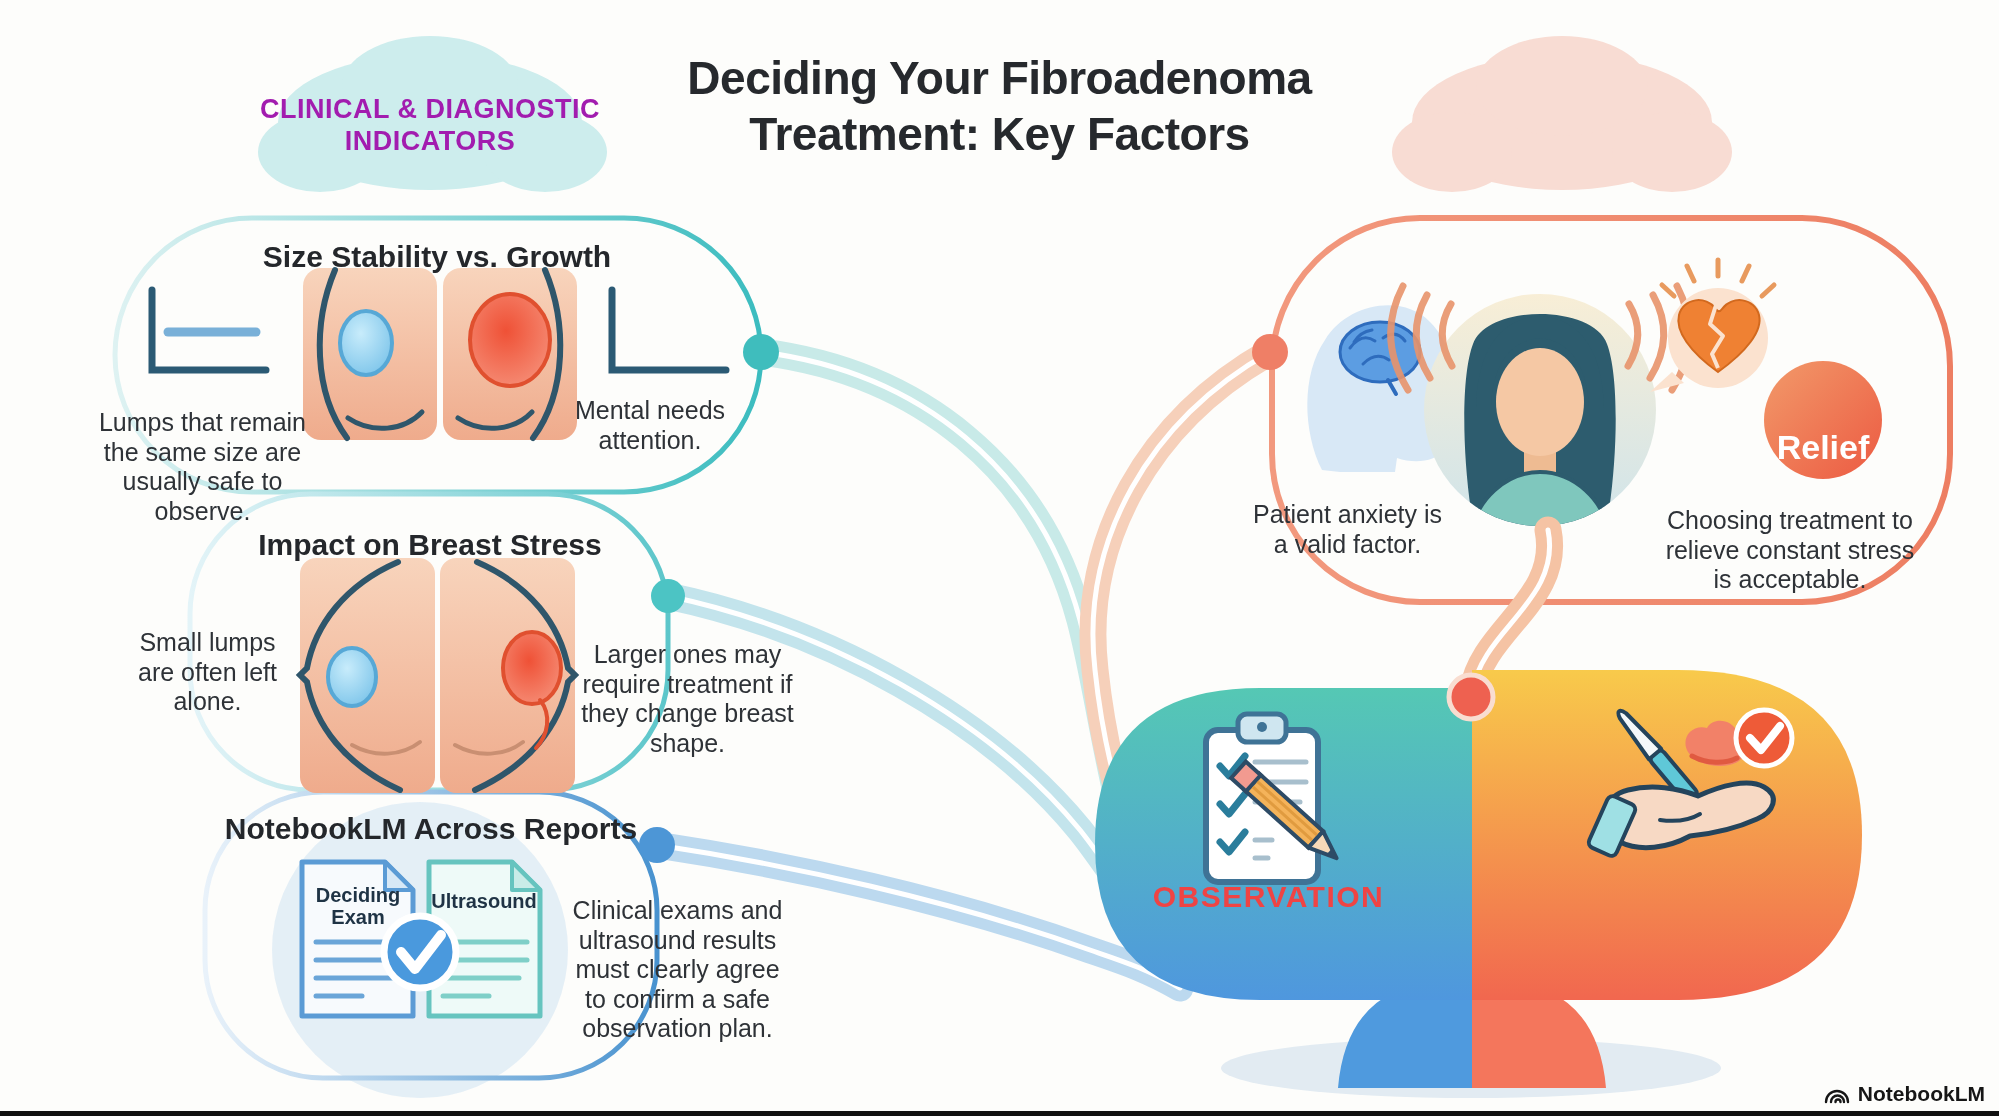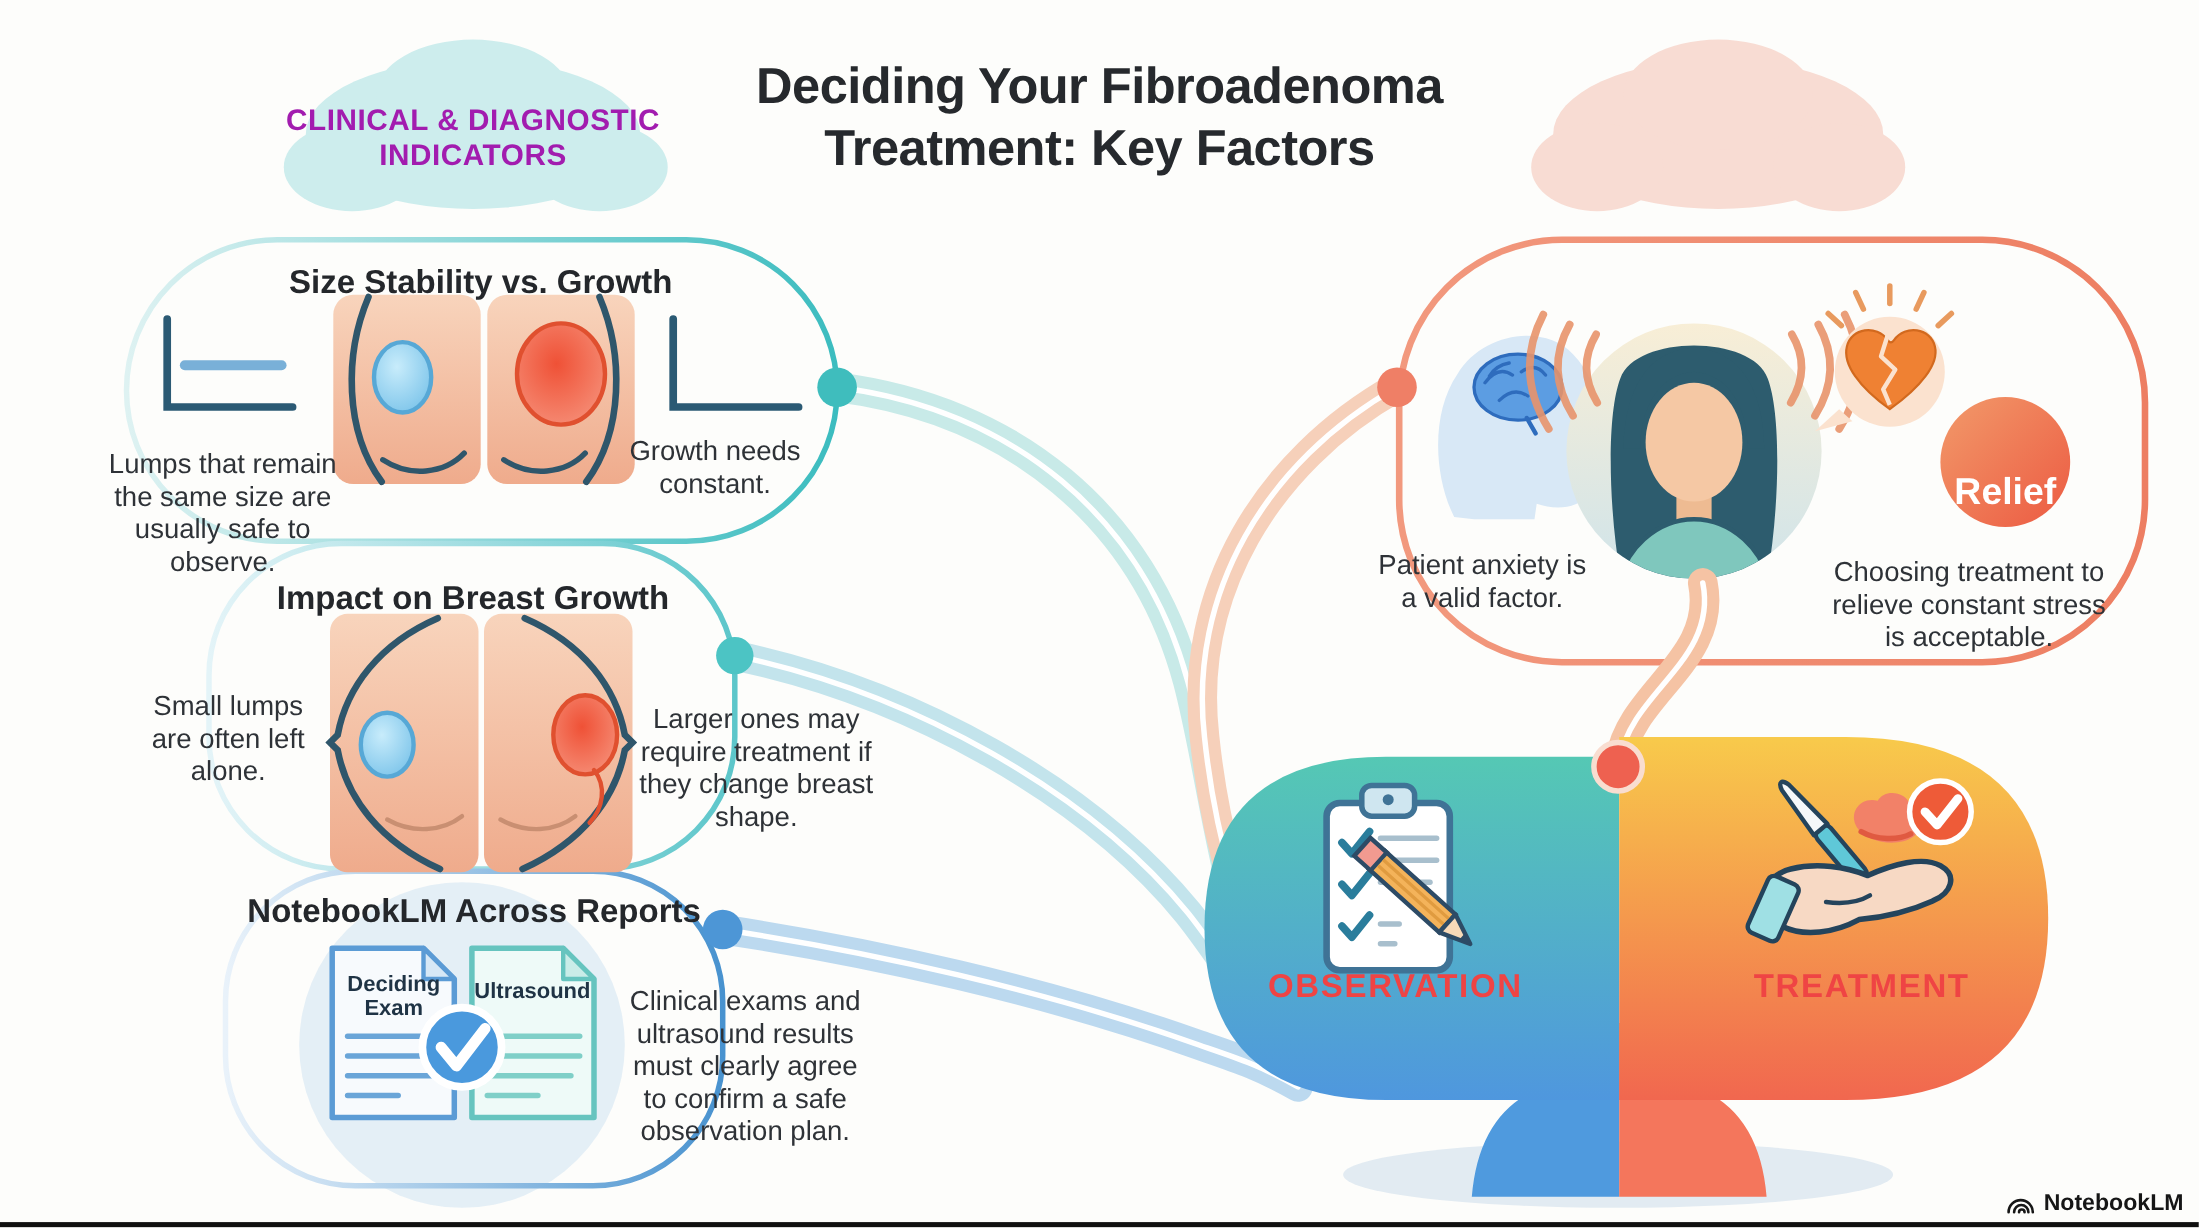"Growth needs constant." div.txt { text: Growth needs constant -> Mental needs attention }
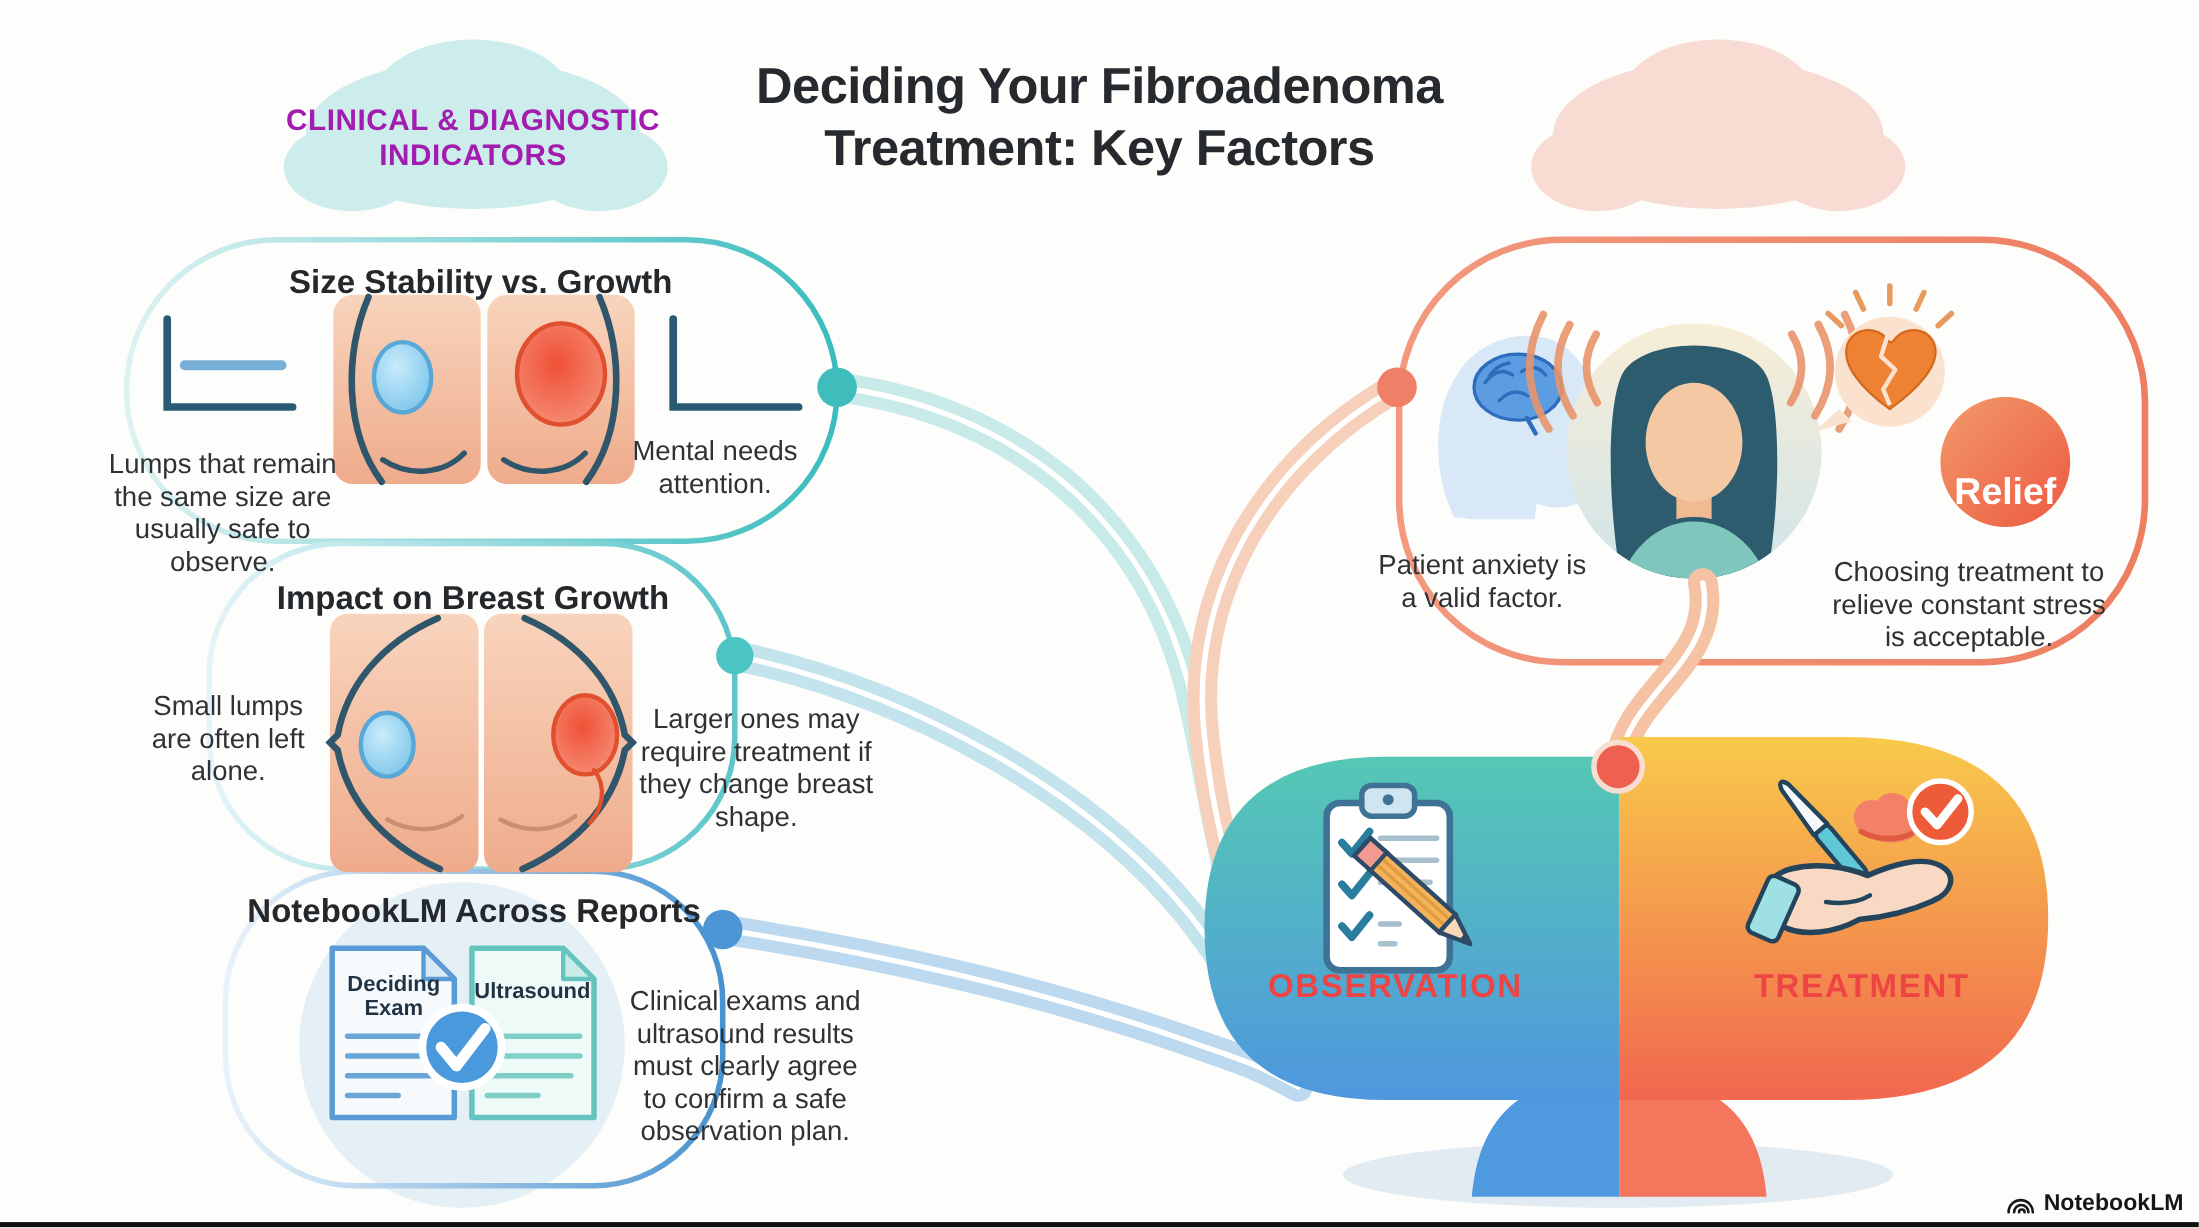"Impact on Breast Growth" div.txt { text: Growth -> Stress }
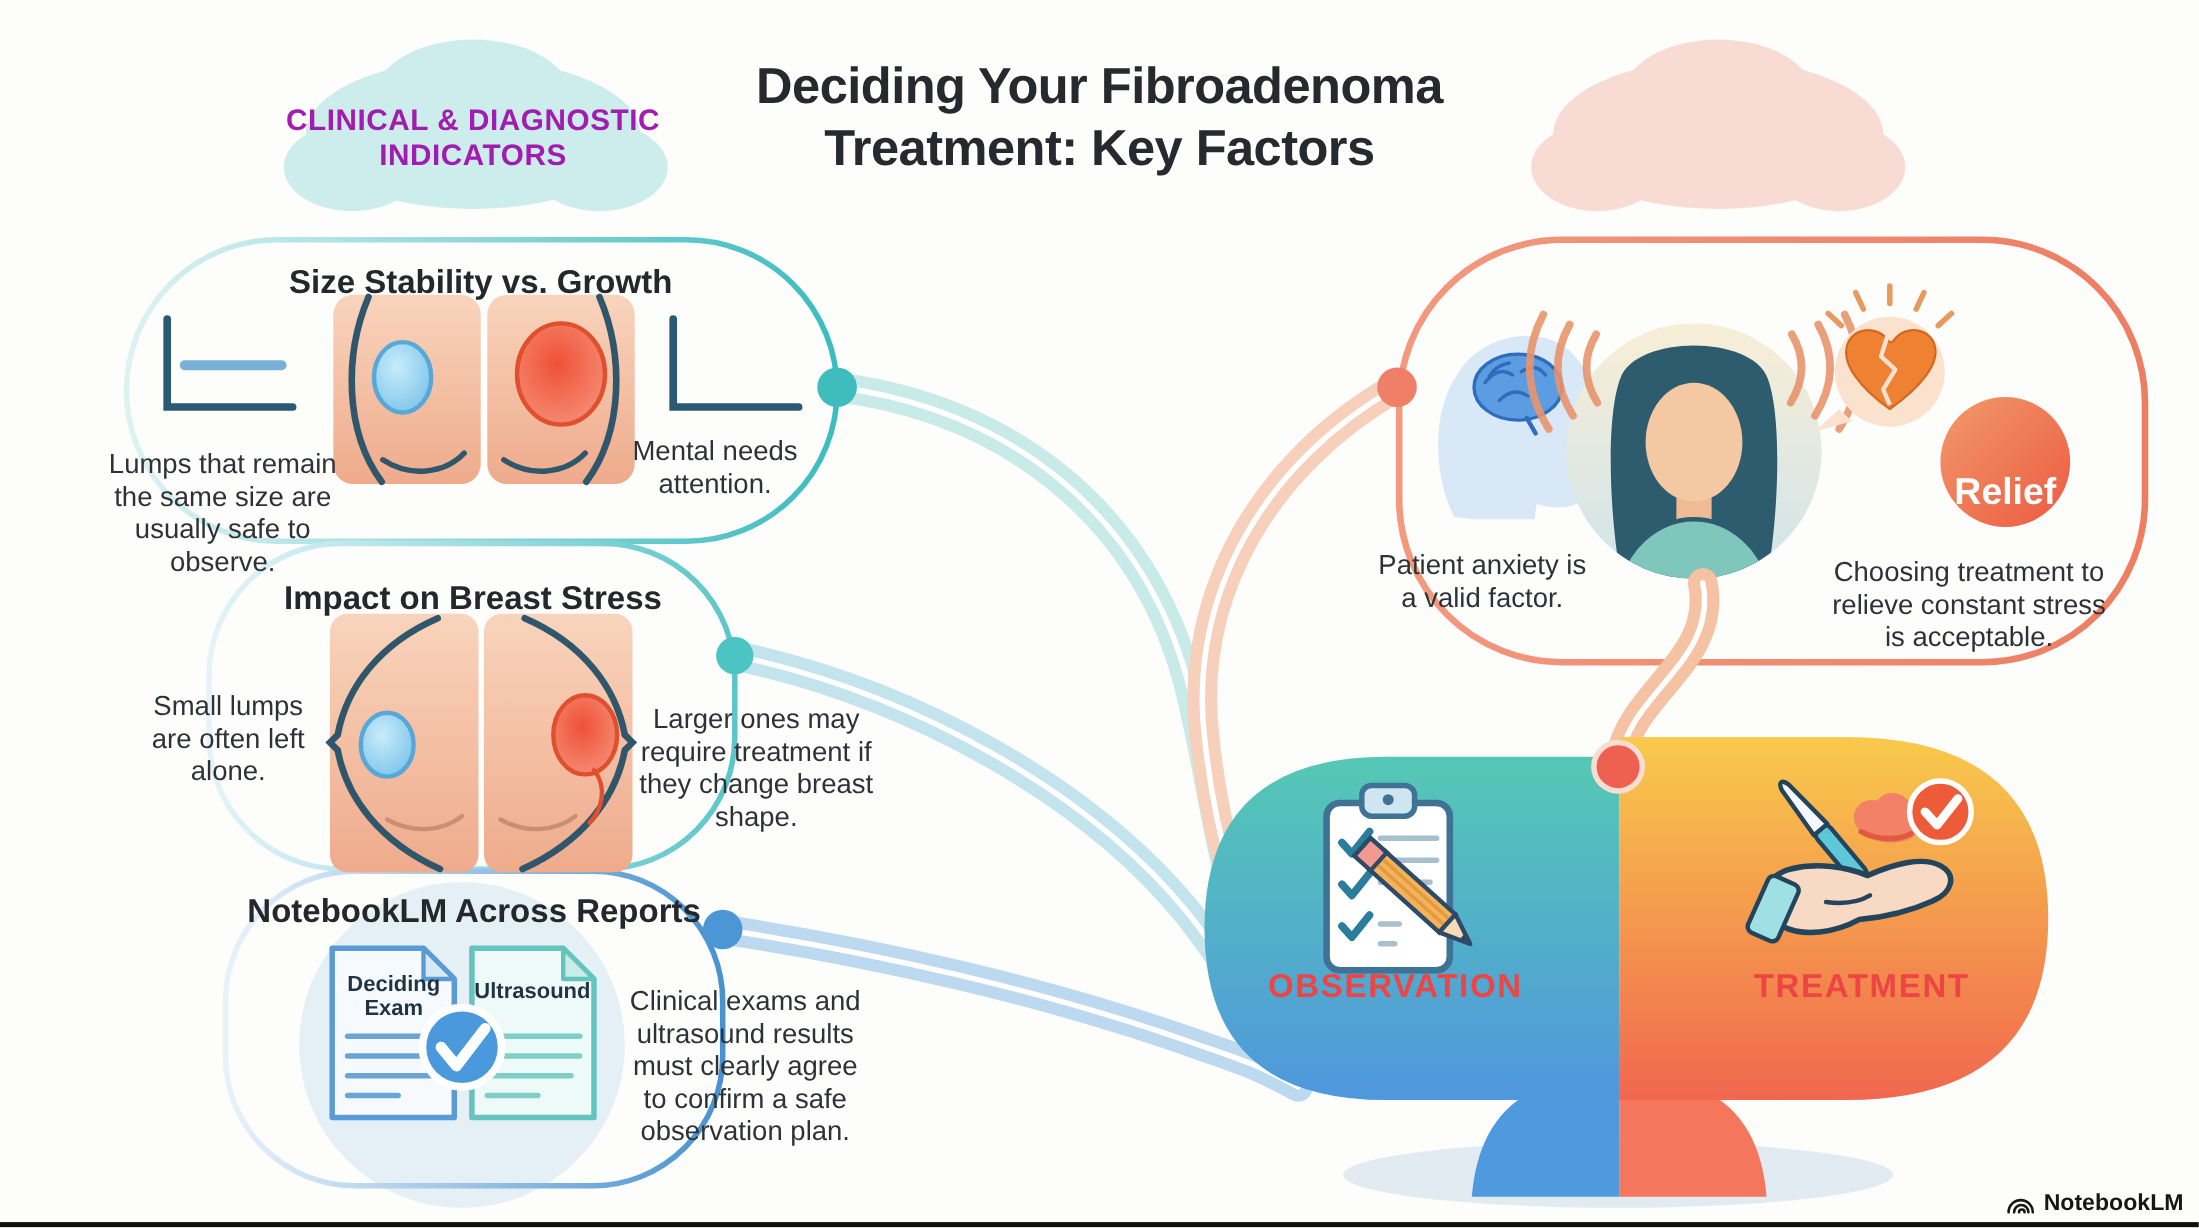"TREATMENT" div.txt { html: <div>TREATMENT</div> -> none }
